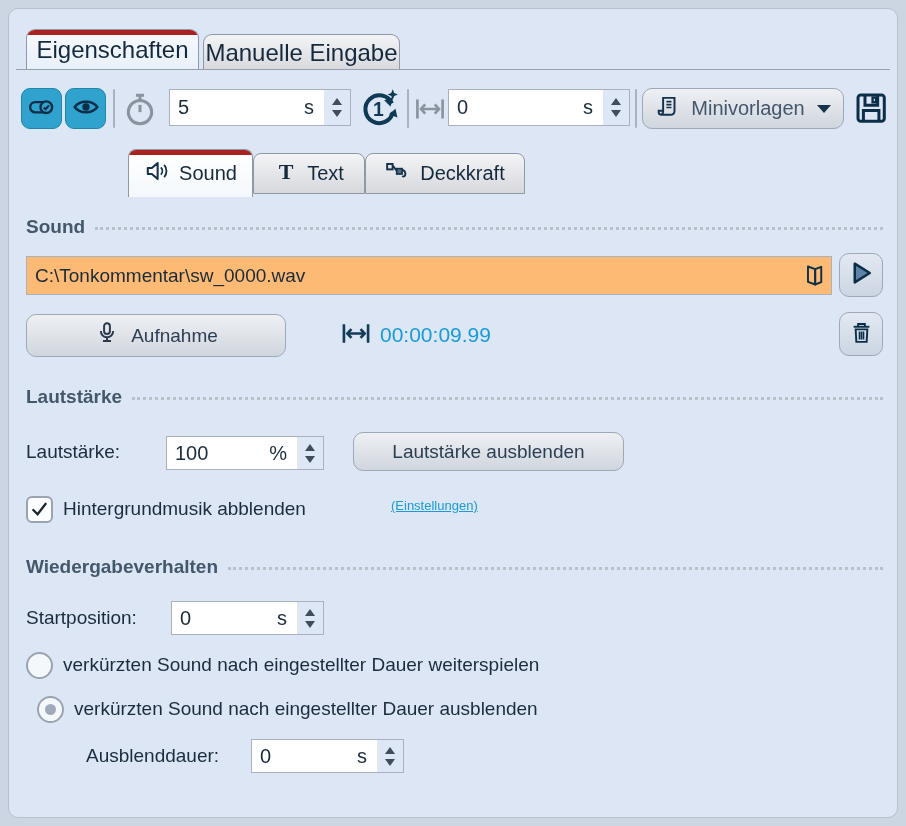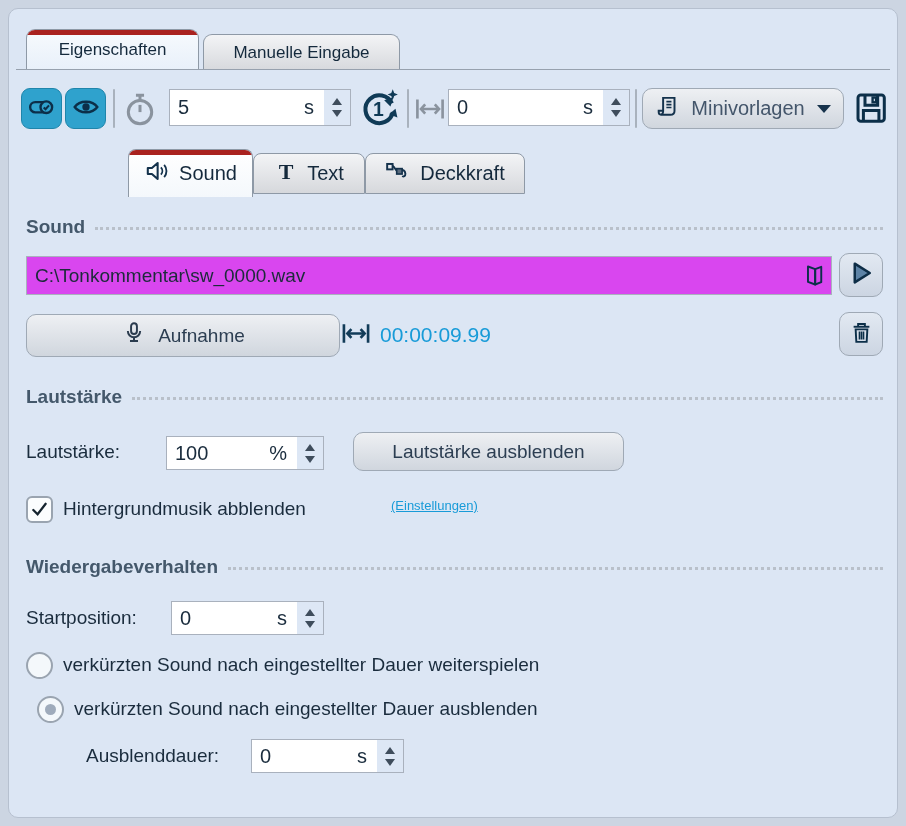"Eigenschaften" .tab-main { font-size: 17px -> 24px }
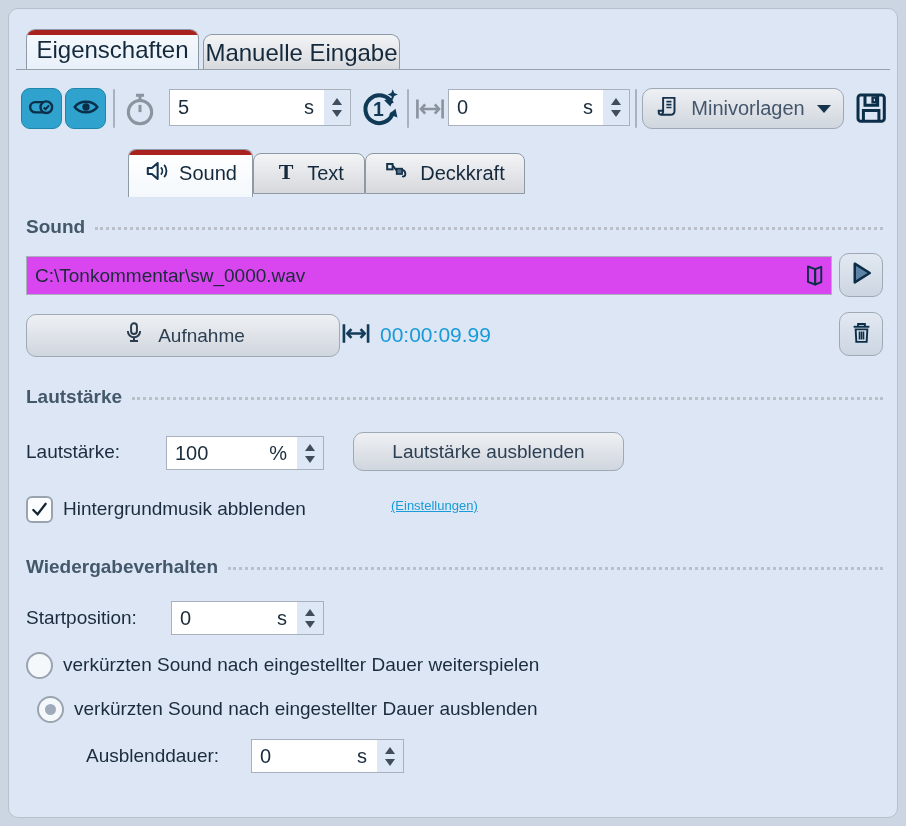"C:\Tonkommentar\sw_0000.wav" .filefield { background: #d946ef -> #fdba74 }
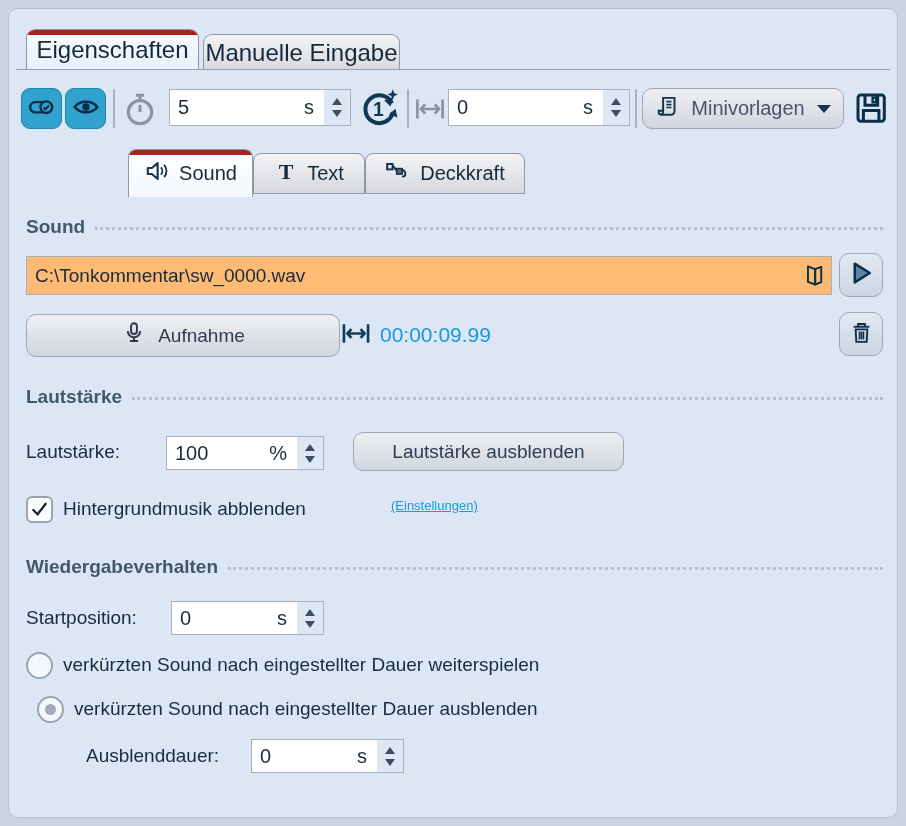"Aufnahme" div.btn-gray { width: 314px -> 260px }
